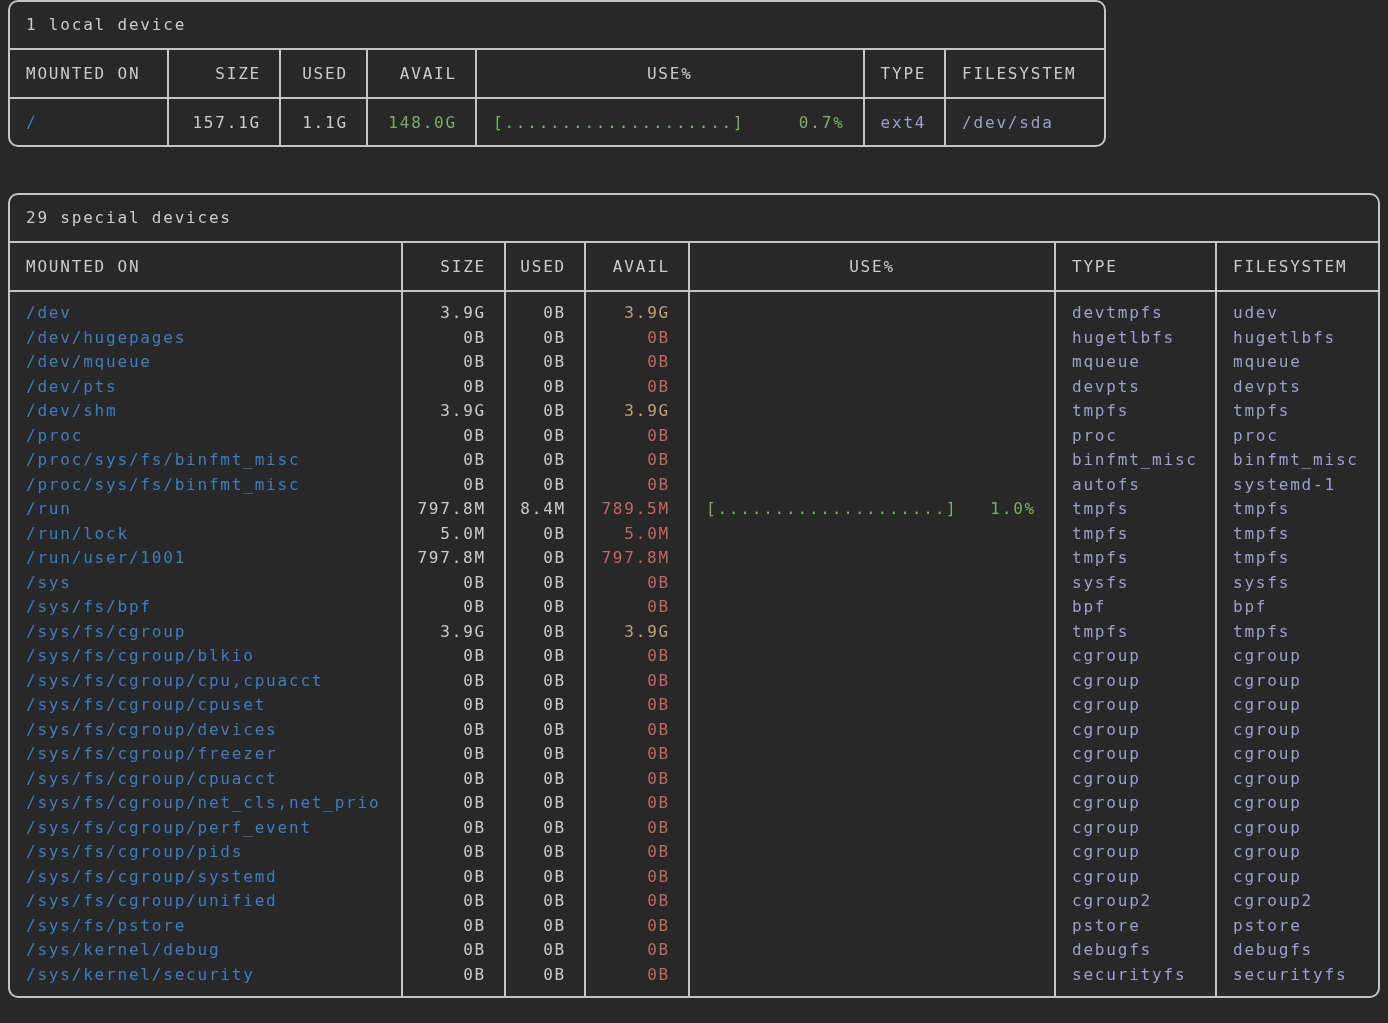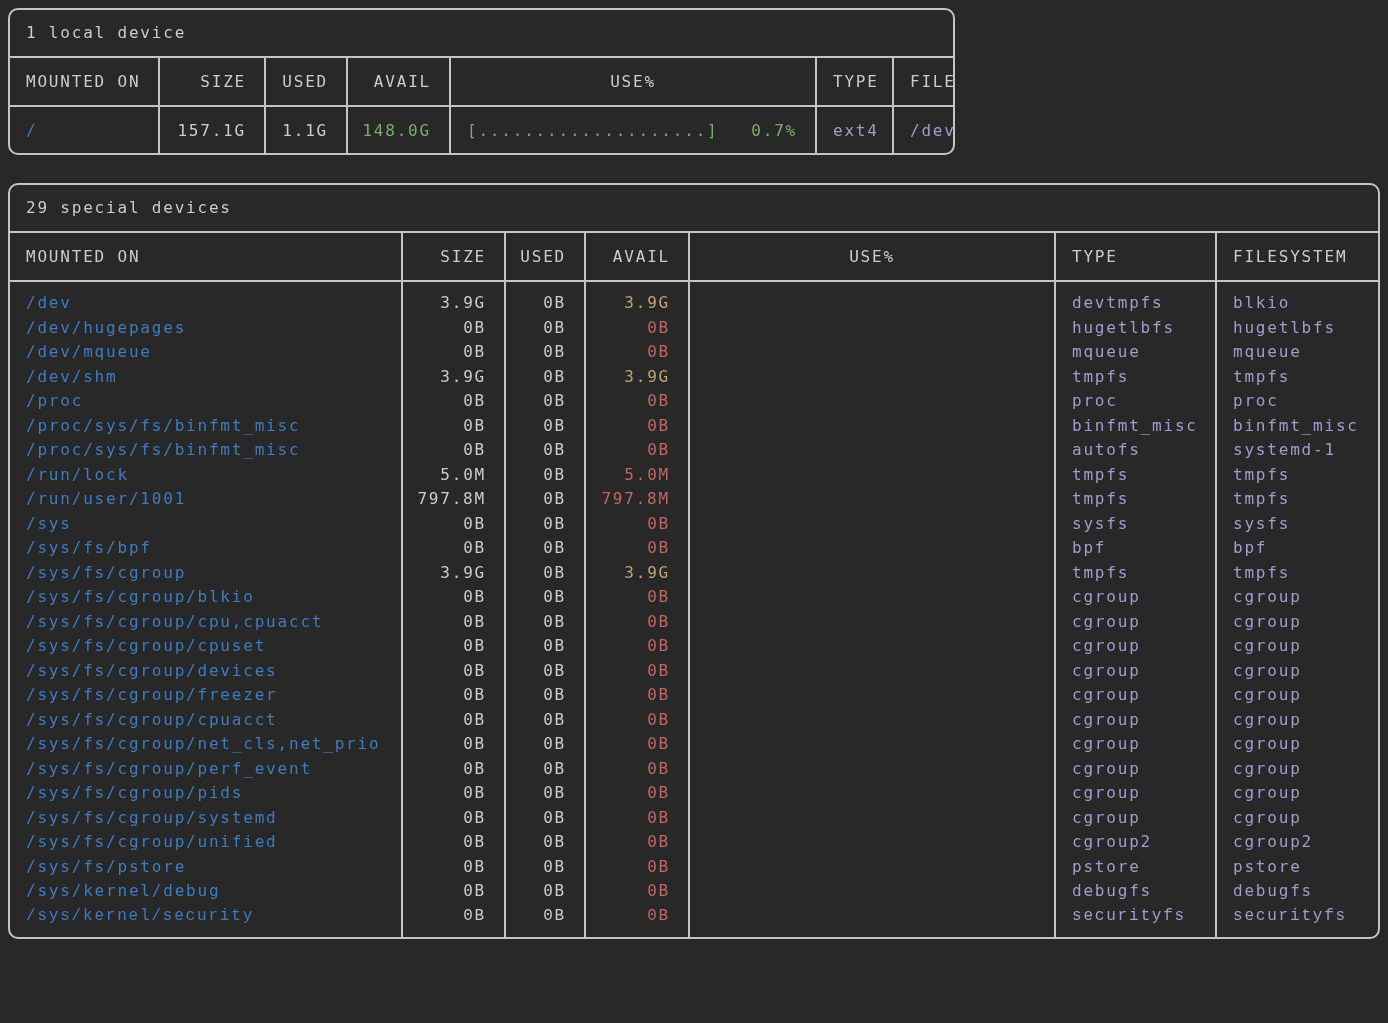"1 local device" #panel-local { top: 8px -> 0; width: 947px -> 1098px }
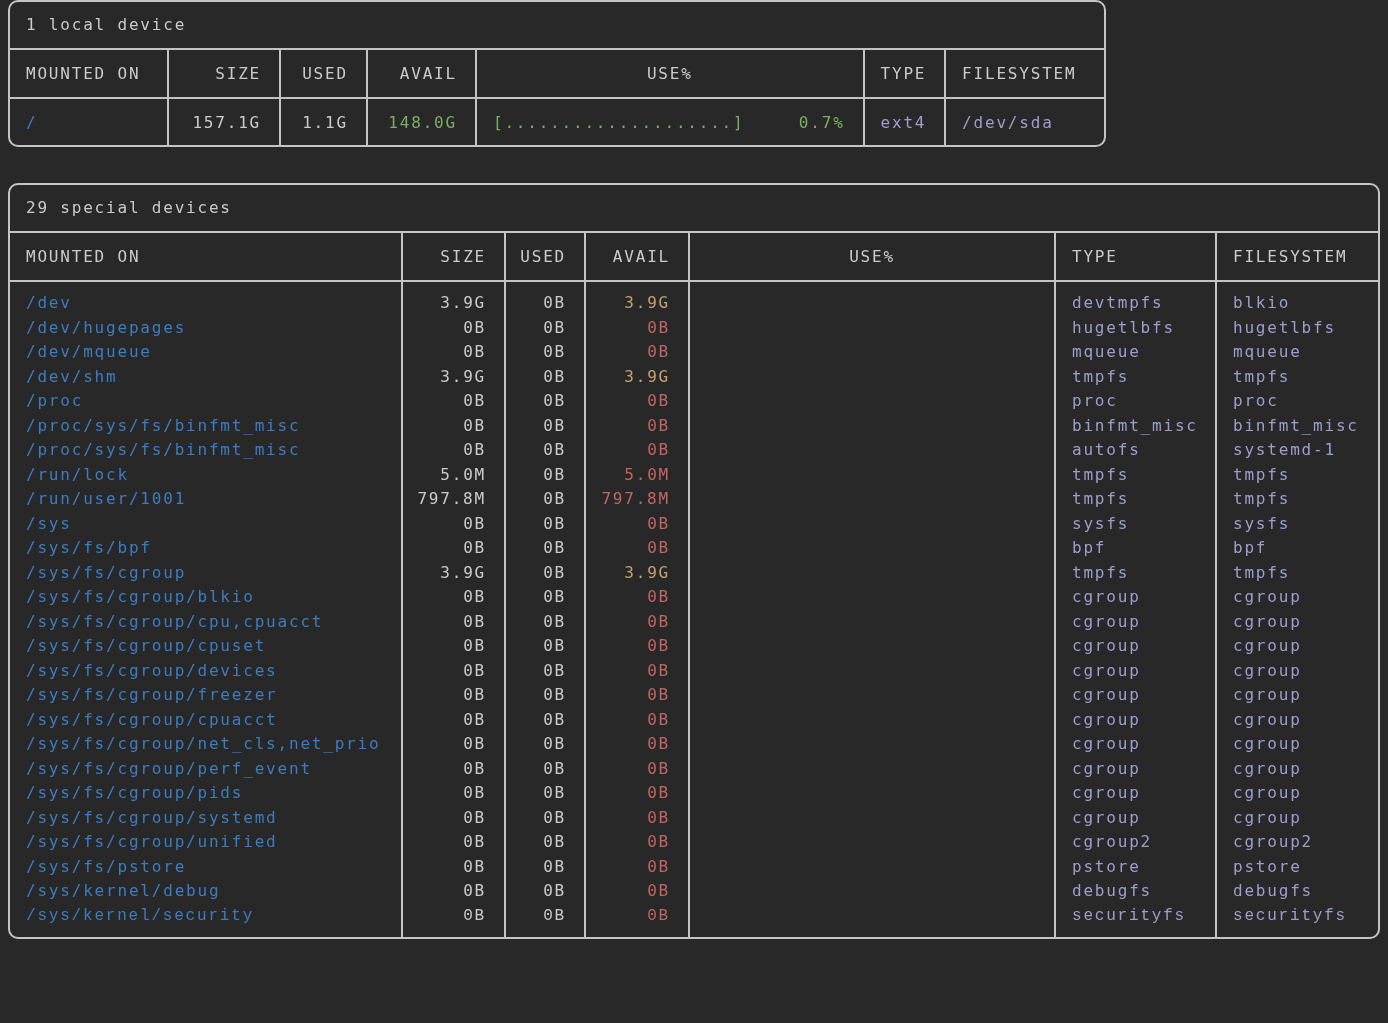"29 special devices" #panel-special { top: 183px -> 193px }
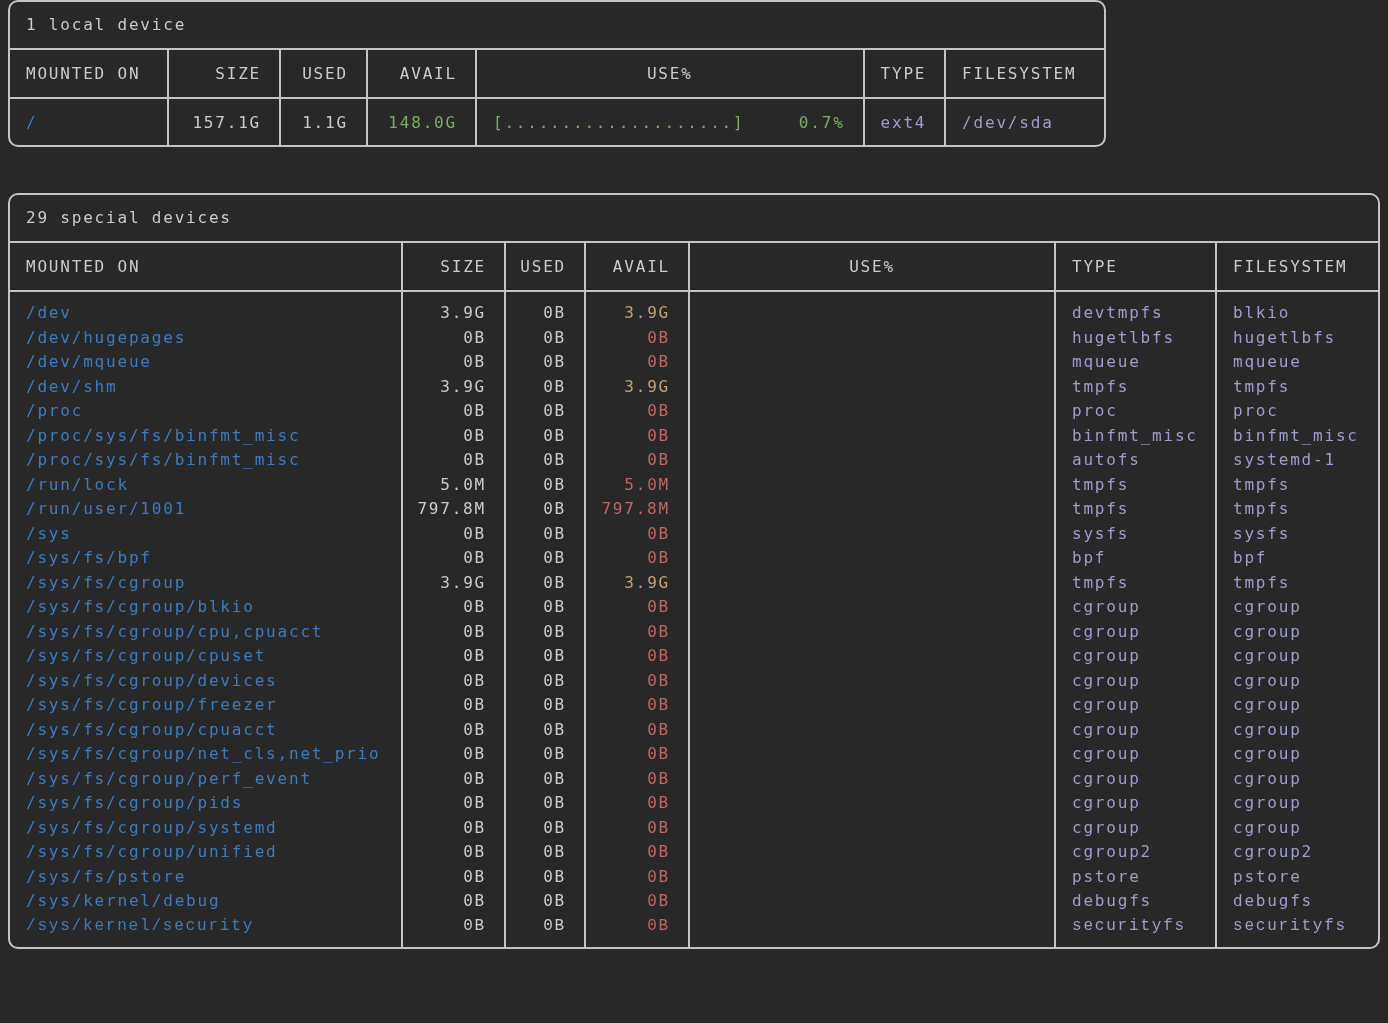"blkio" td.c-lav { text: blkio -> udev }
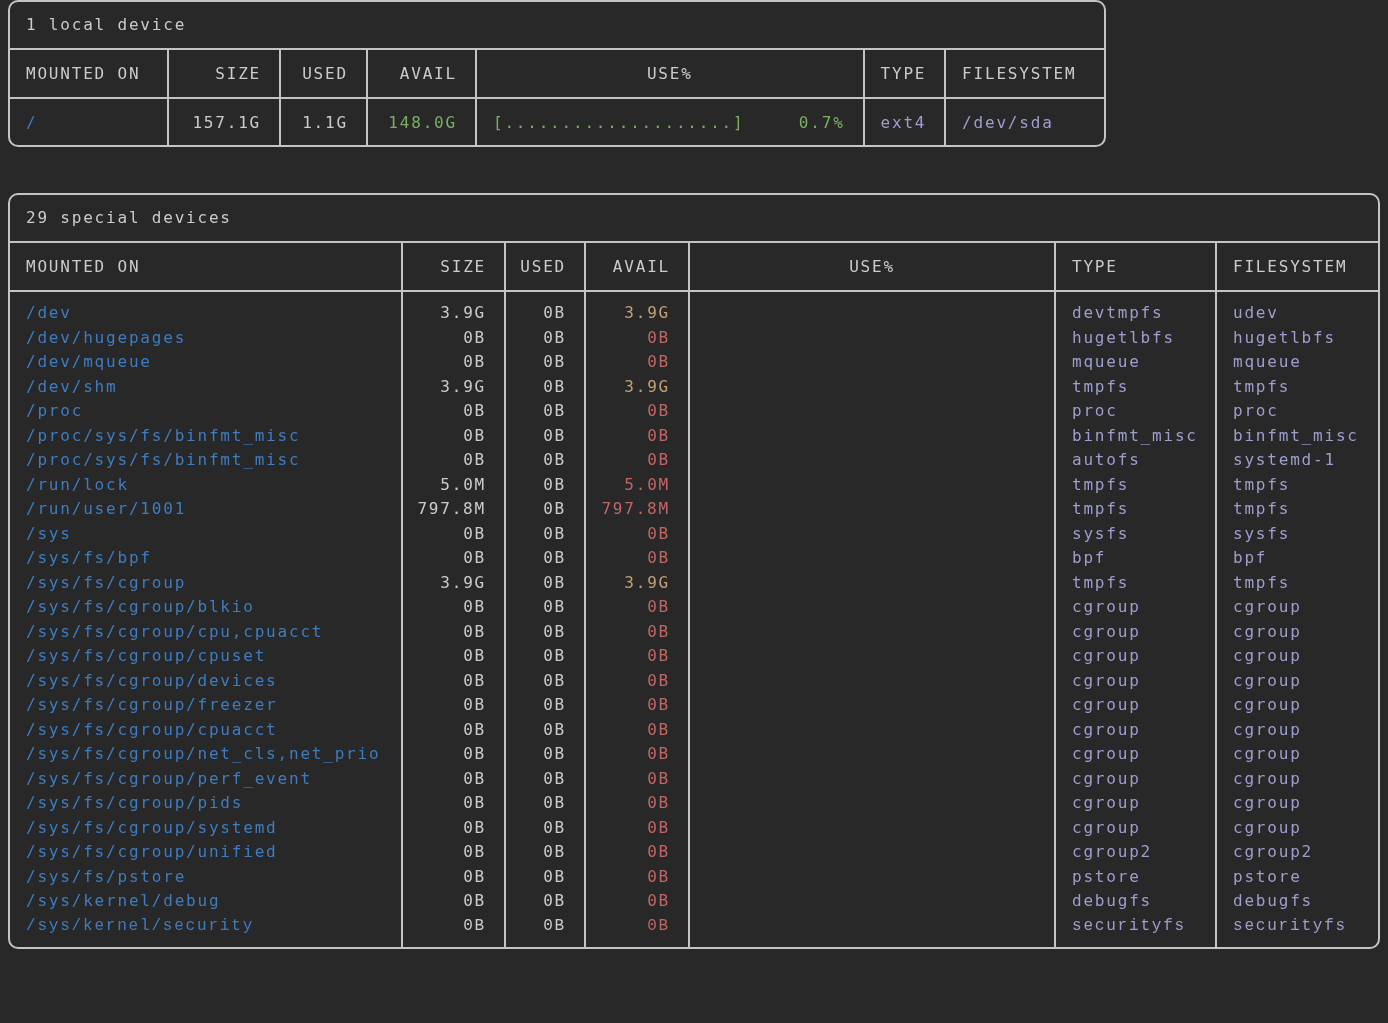"/dev/pts" tr { html: none -> <tr> <td>/dev/pts</td> <td>0B</td> <td>0B</td> <td>0B</td> <td> <div> <span></span> <span></span> </div> </td> <td>devpts</td> <td>devpts</td> </tr> }
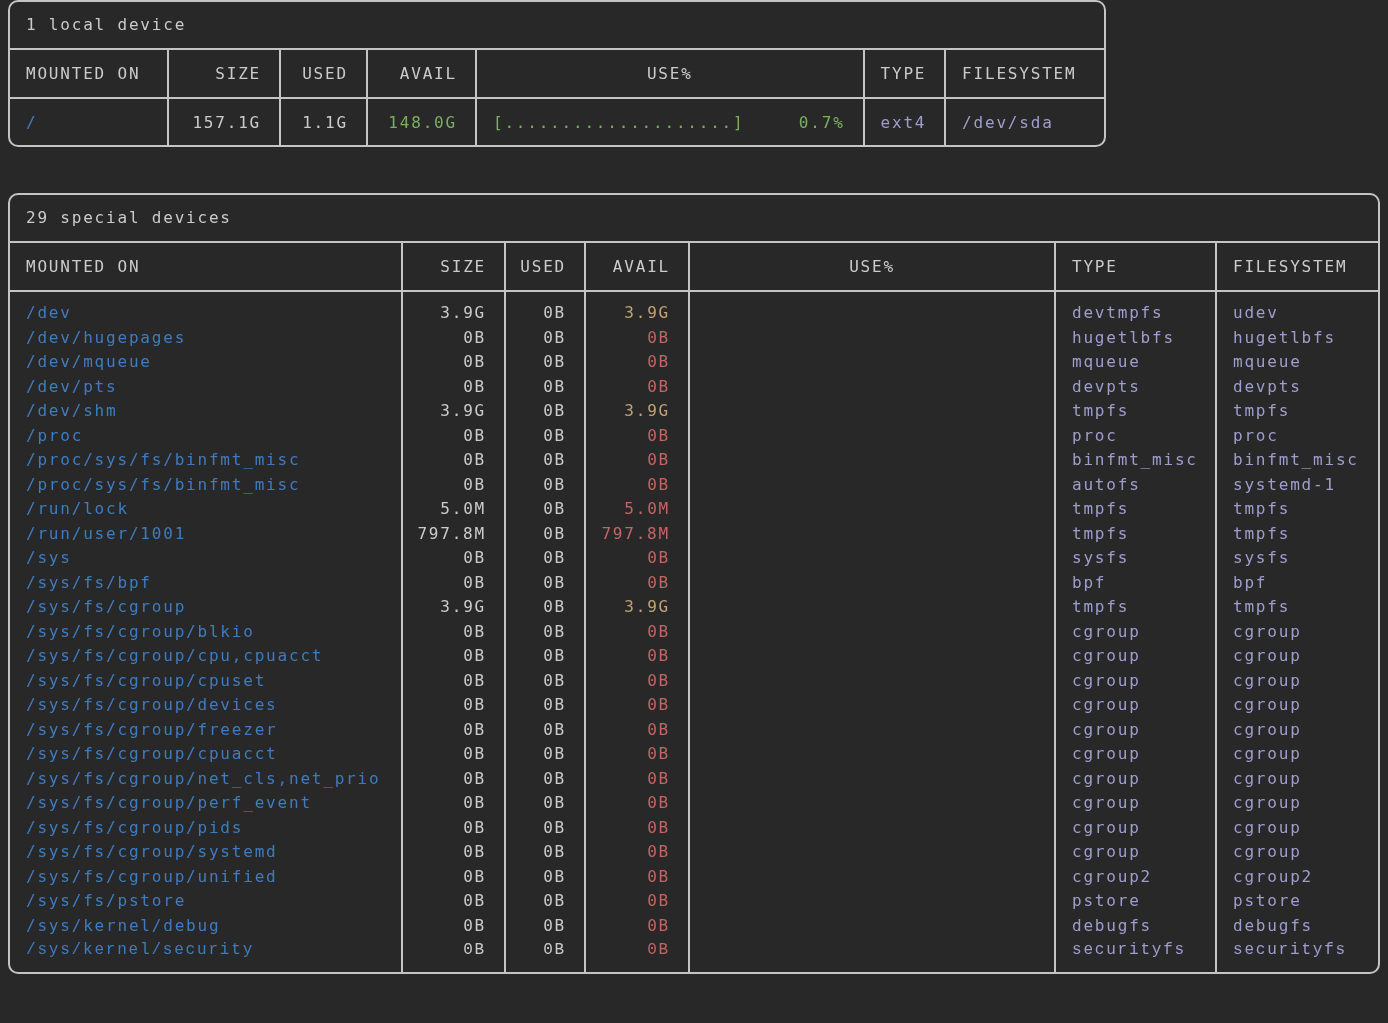"/run" tr { html: none -> <tr> <td>/run</td> <td>797.8M</td> <td>8.4M</td> <td>789.5M</td> <td> <div> <span>[....................]</span> <span>1.0%</span> </div> </td> <td>tmpfs</td> <td>tmpfs</td> </tr> }
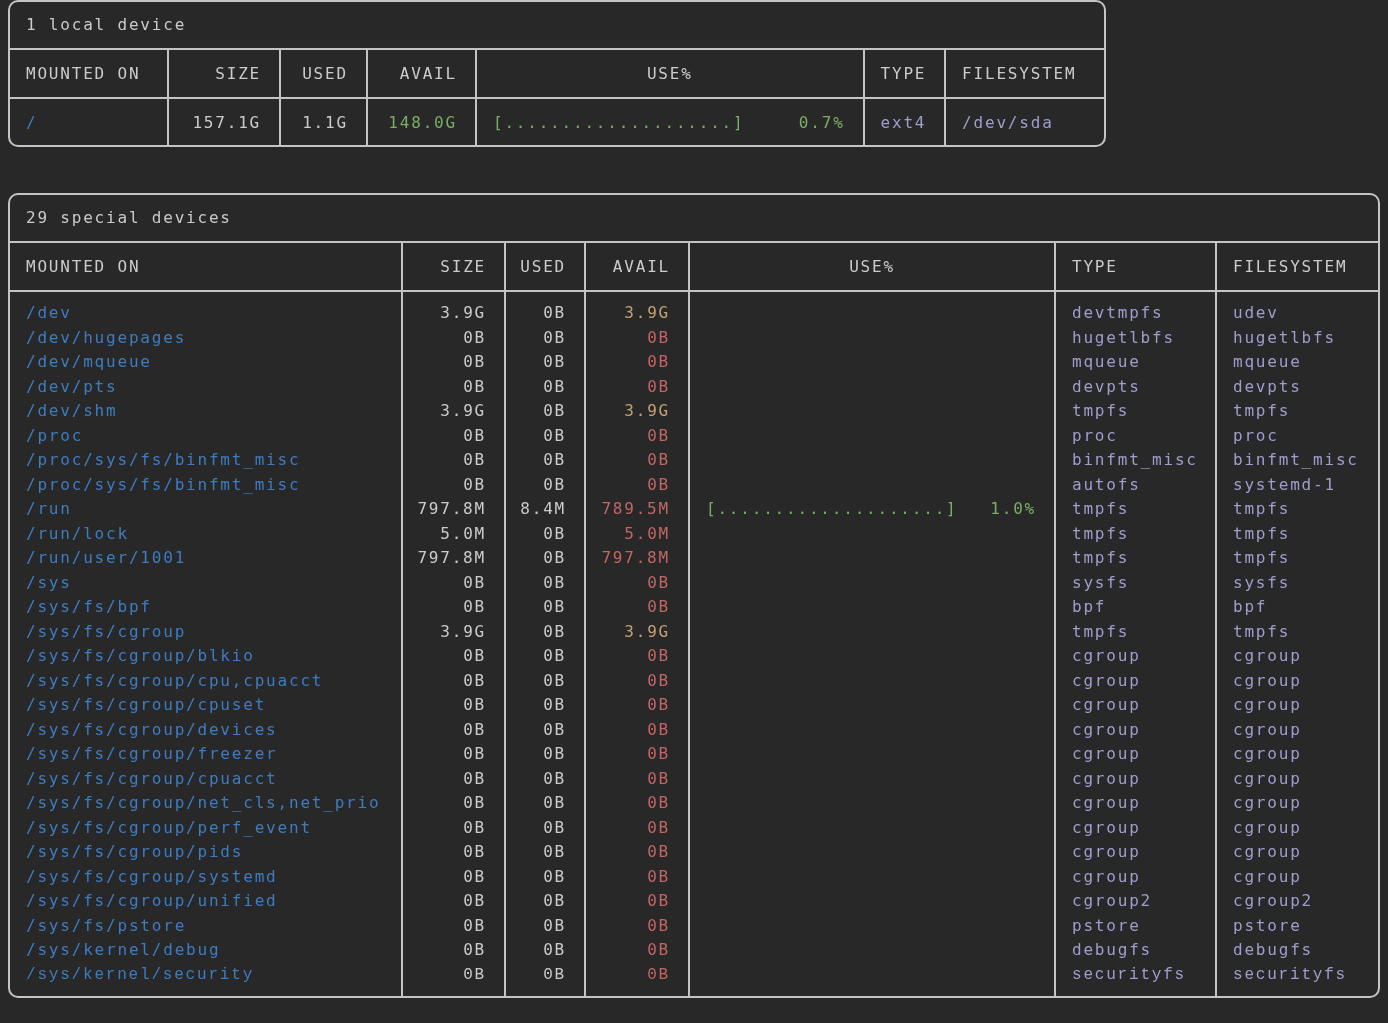"/sys/kernel/security" #panel-special tbody tr:last-child td { font-family: Liberation Mono, monospace -> none }
